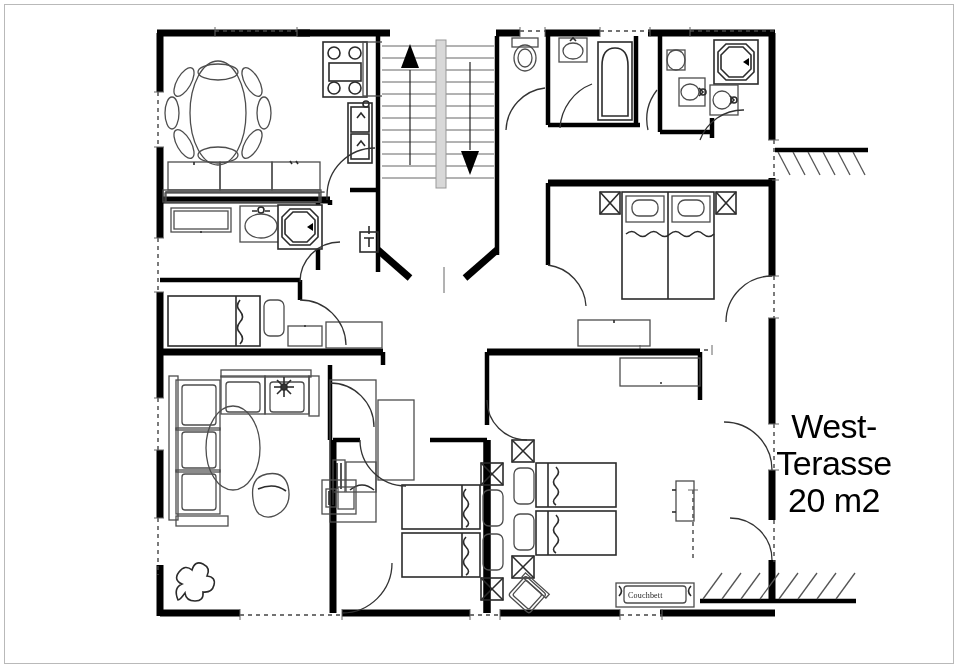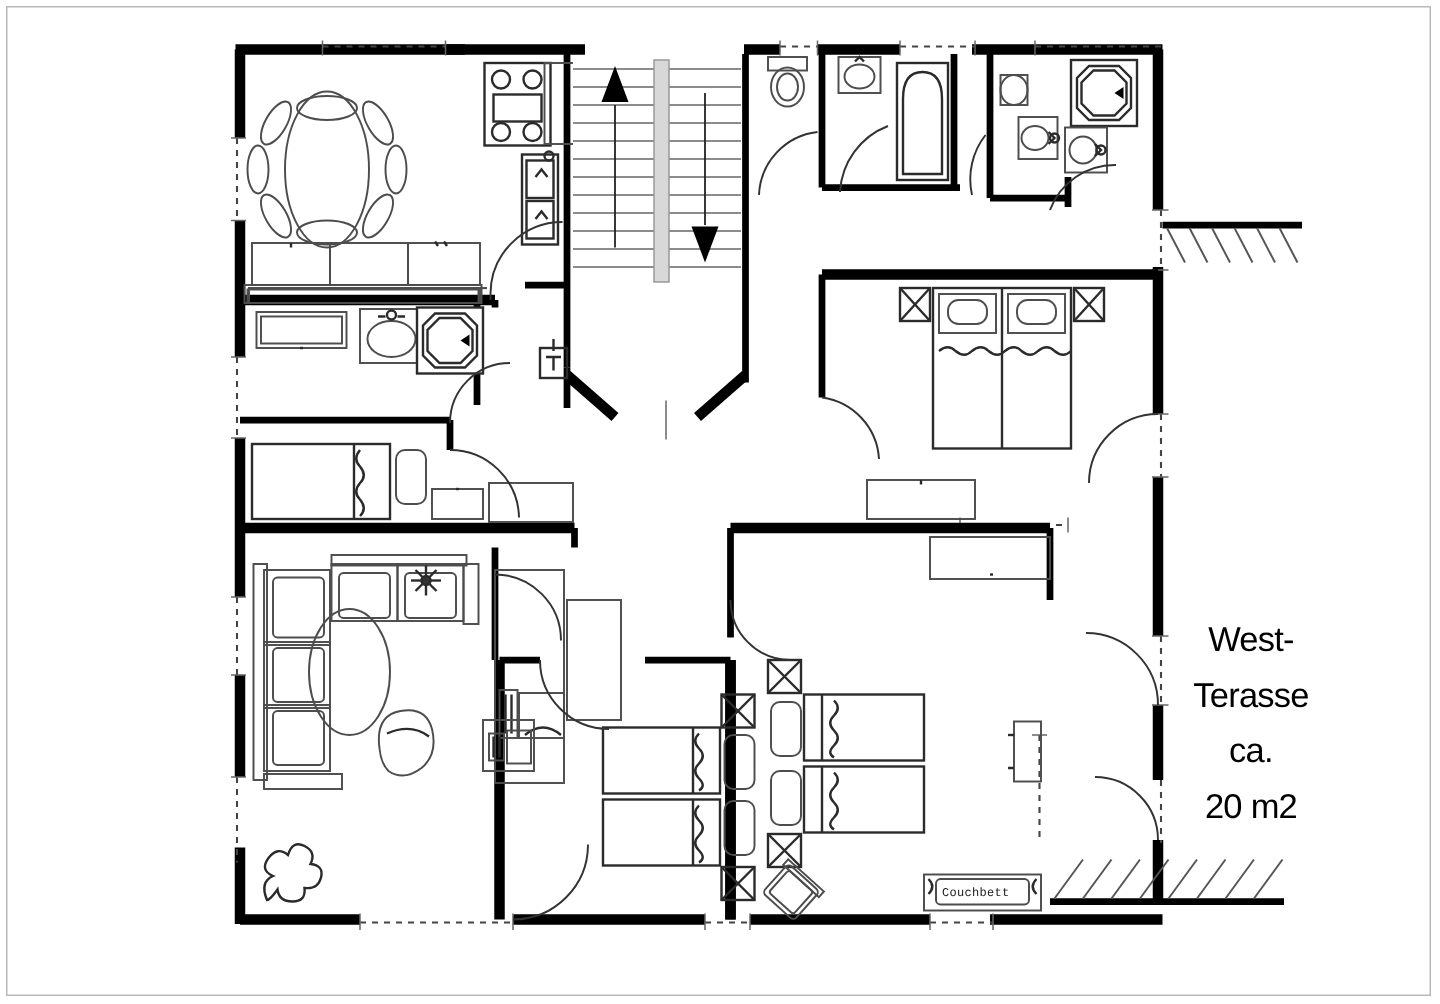"West-" #terrace-label { font-size: 23px -> 34px }
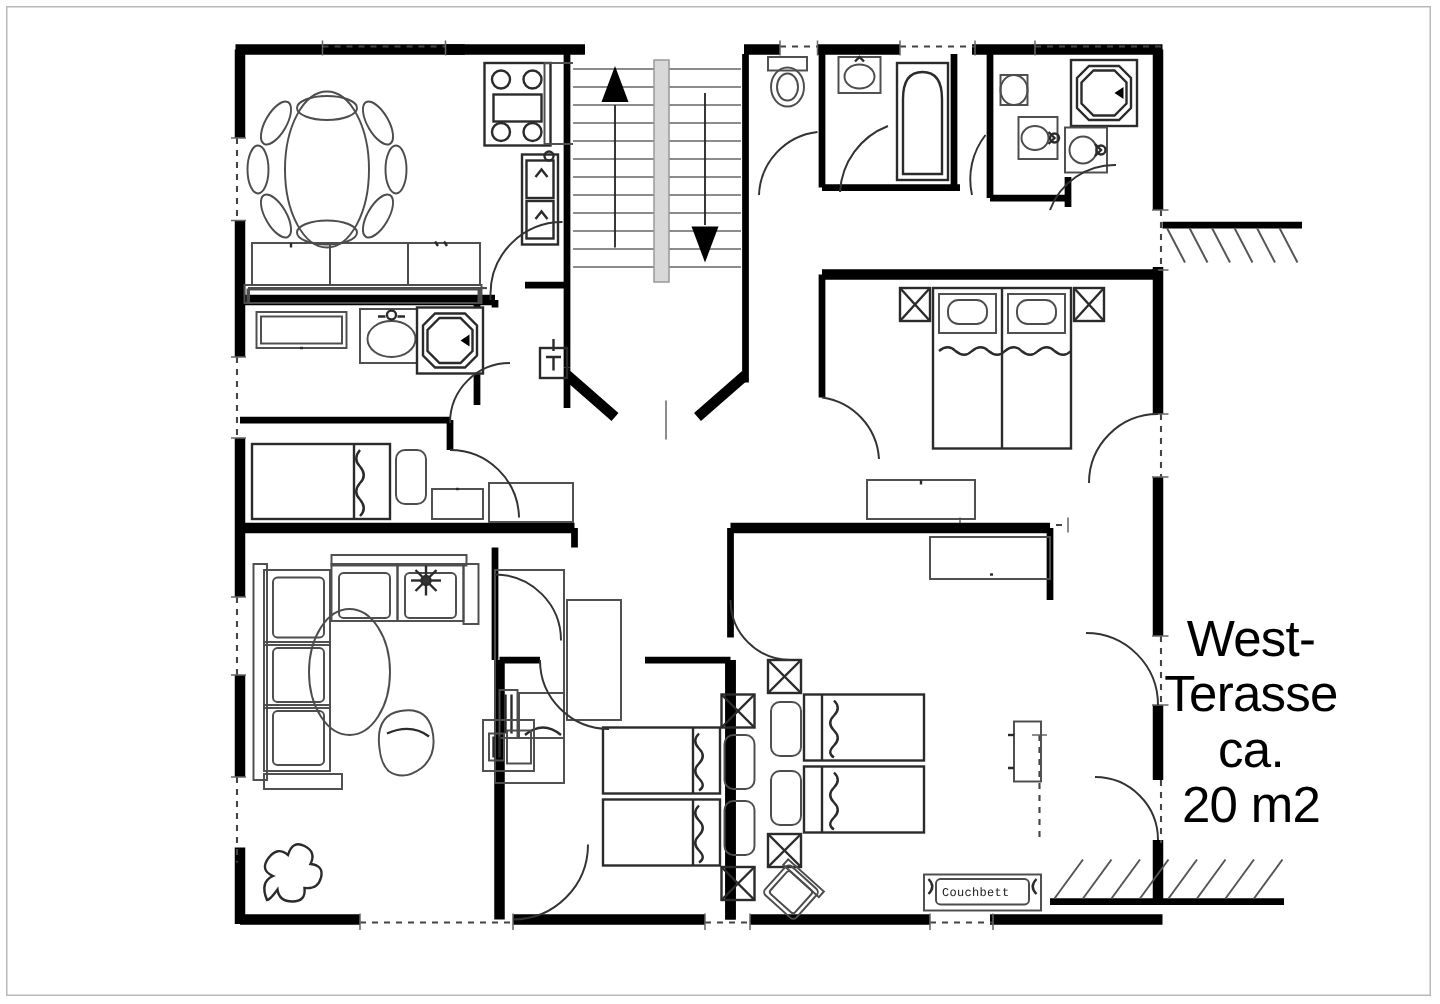"ca." span.ln { html: <span>ca.</span> -> none }
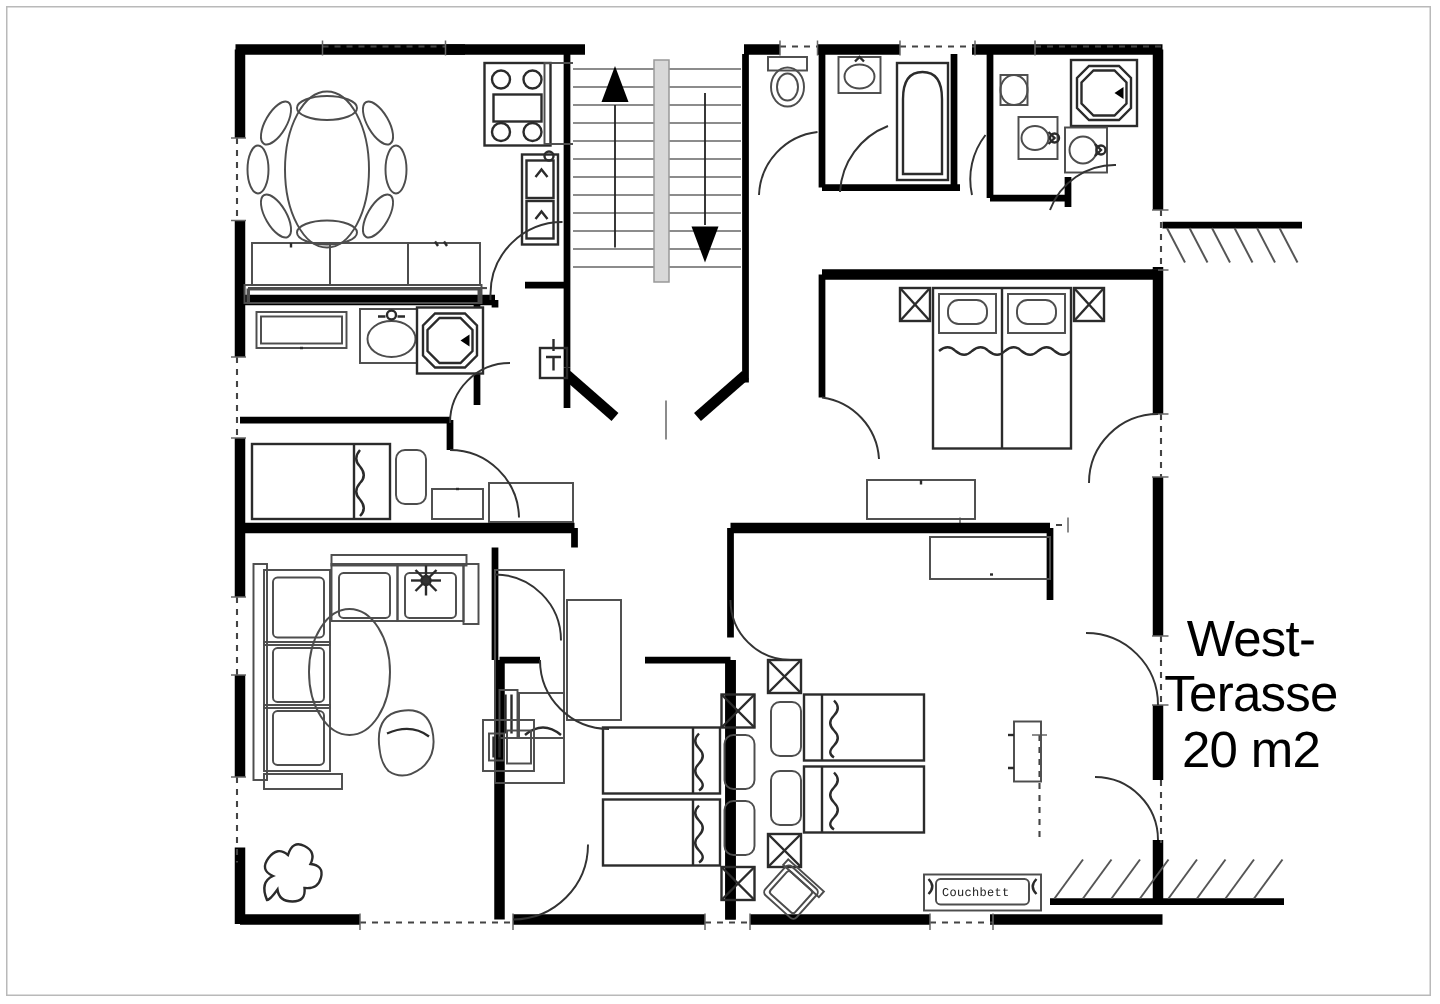"Couchbett" #couchbett-label { font-family: Liberation Mono, monospace -> Liberation Serif, serif }
